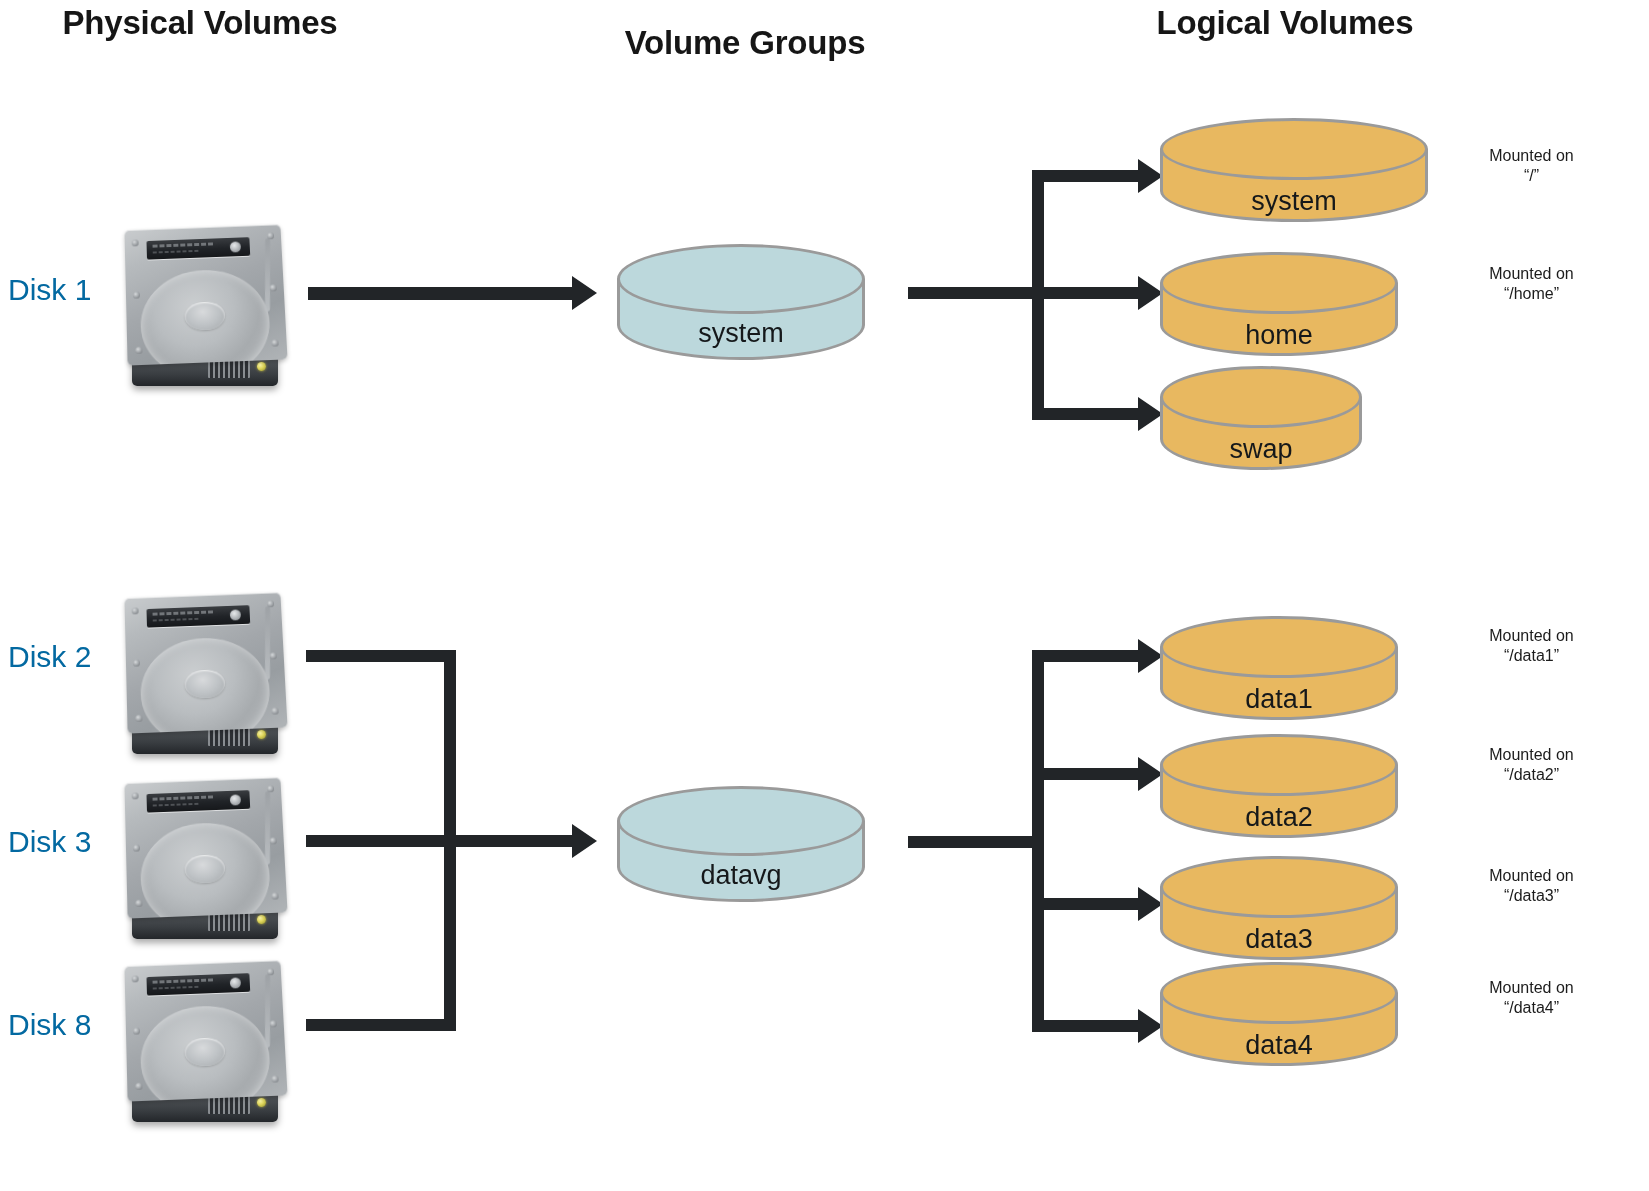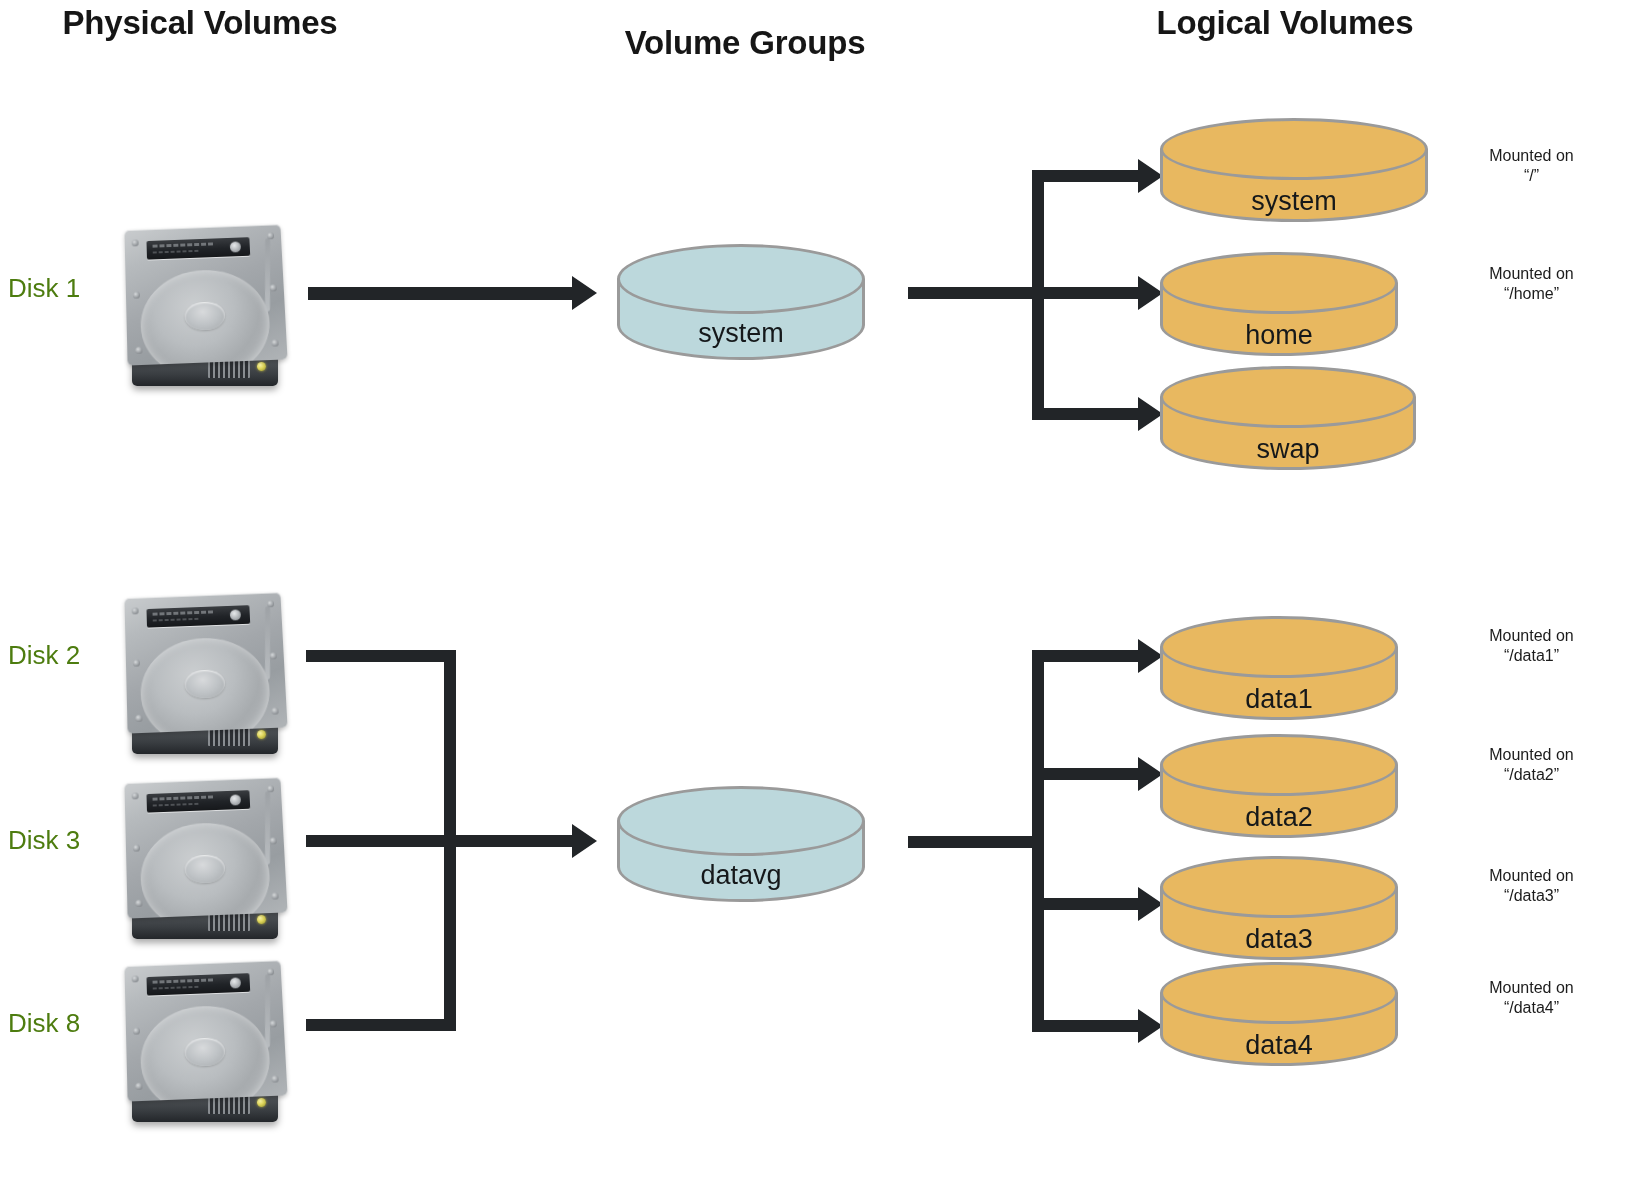"Disk 1" .disk-label { color: #4d7c0f -> #0369a1; font-size: 26px -> 30px }
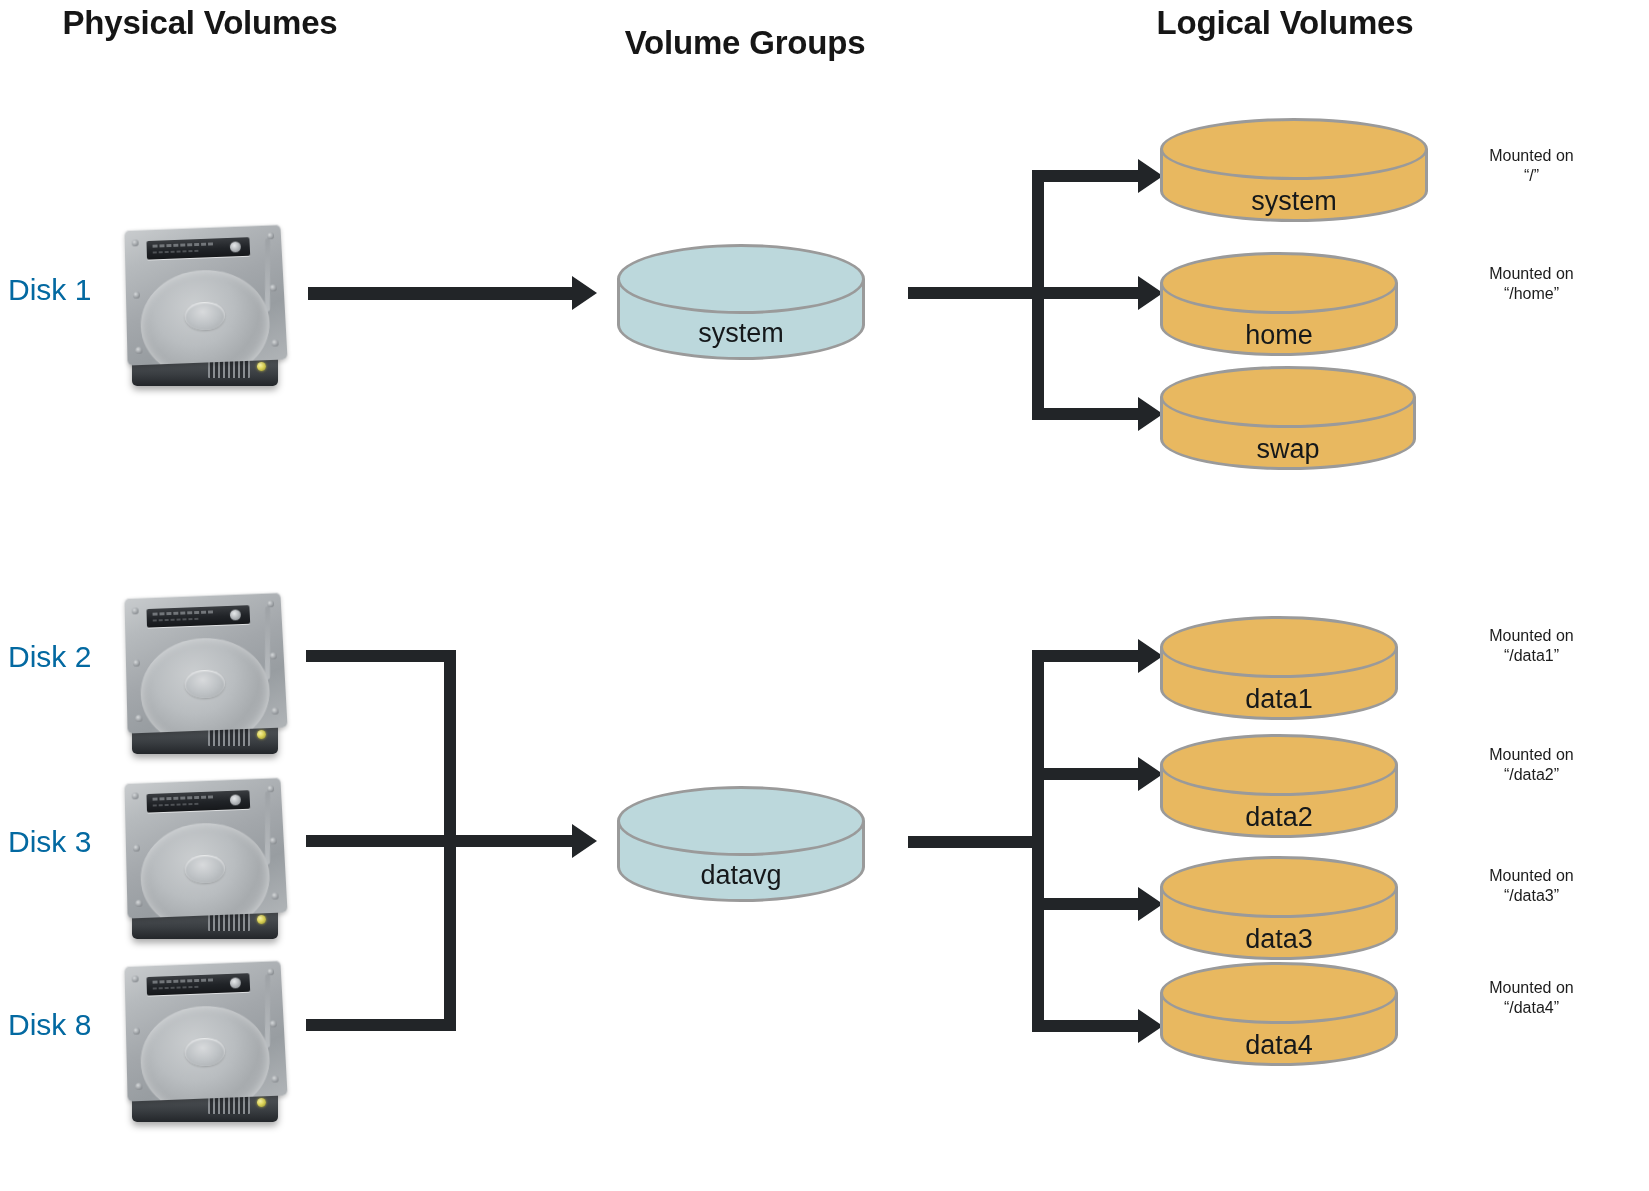"swap" div.cyl { width: 256px -> 202px }
